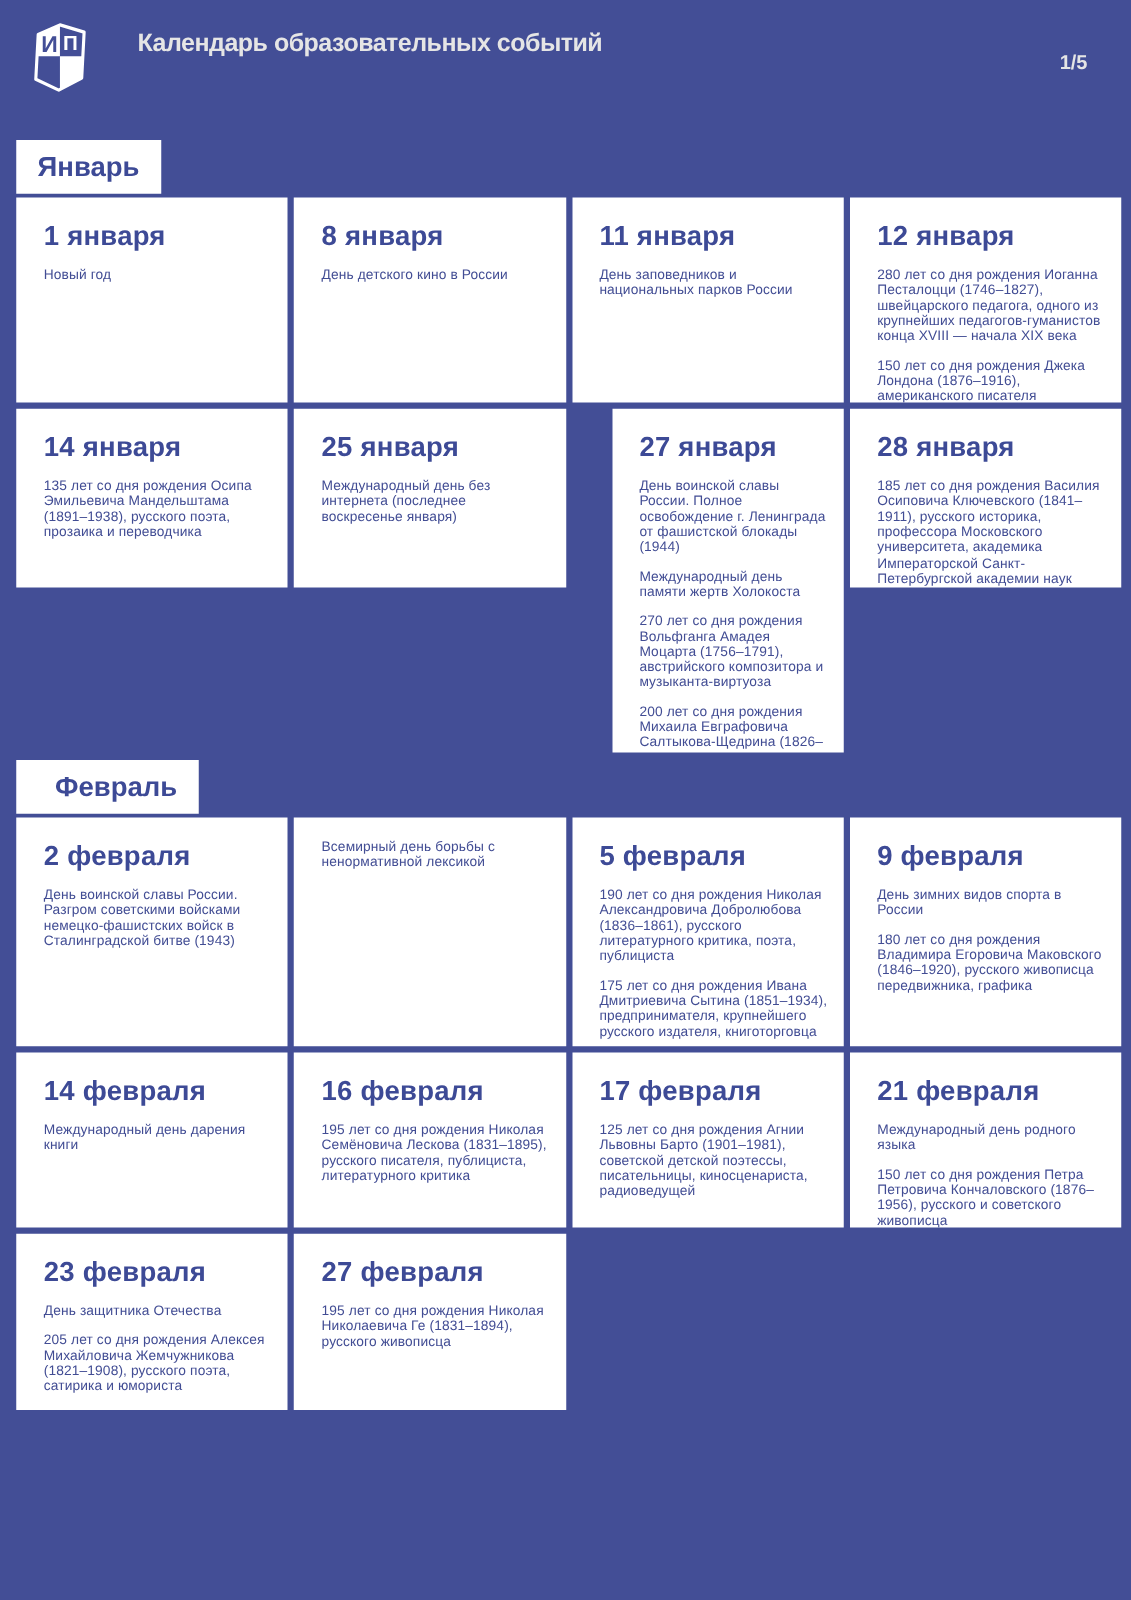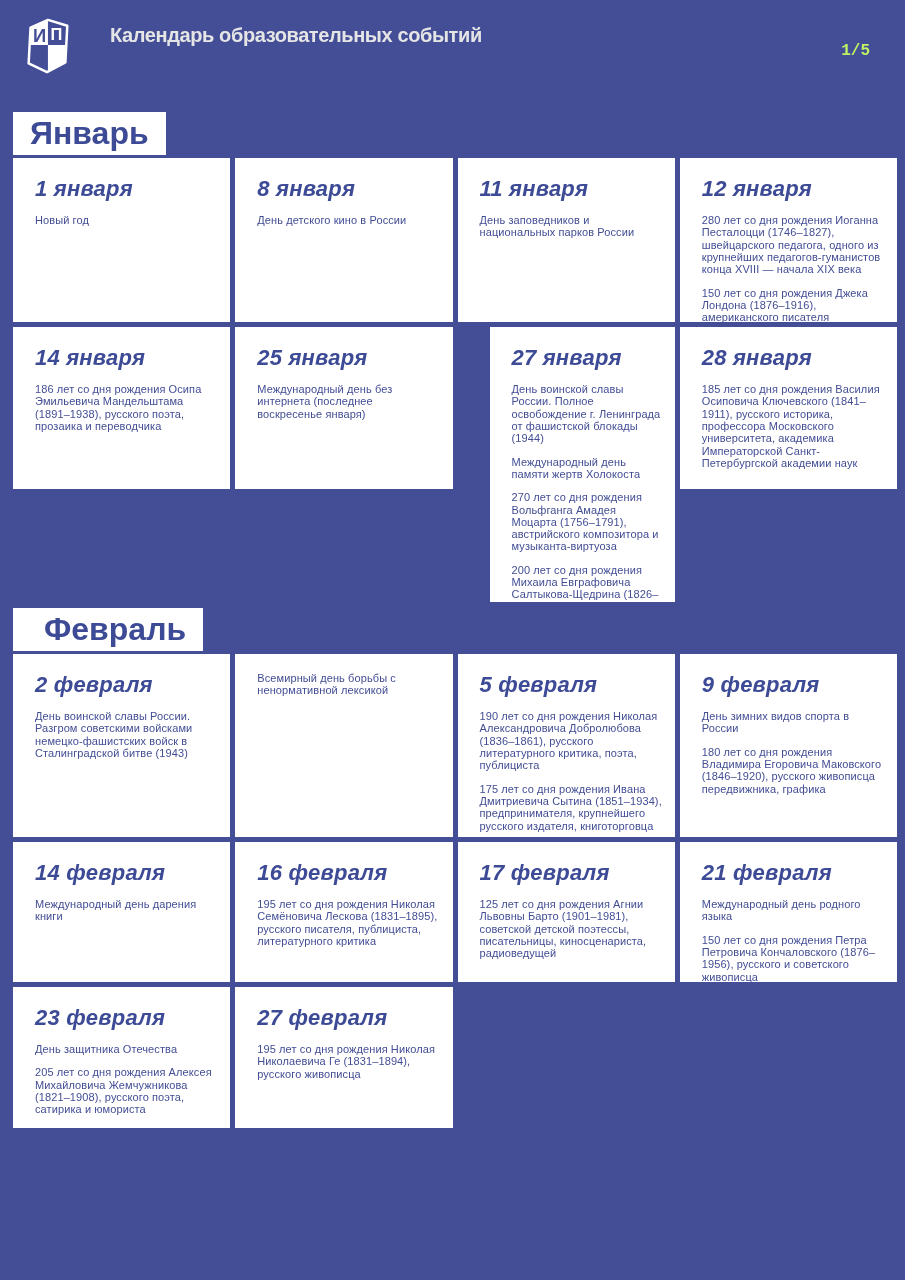"1/5" .page-num { color: #bef264 -> #e5e5e5; font-family: Liberation Mono, monospace -> none }
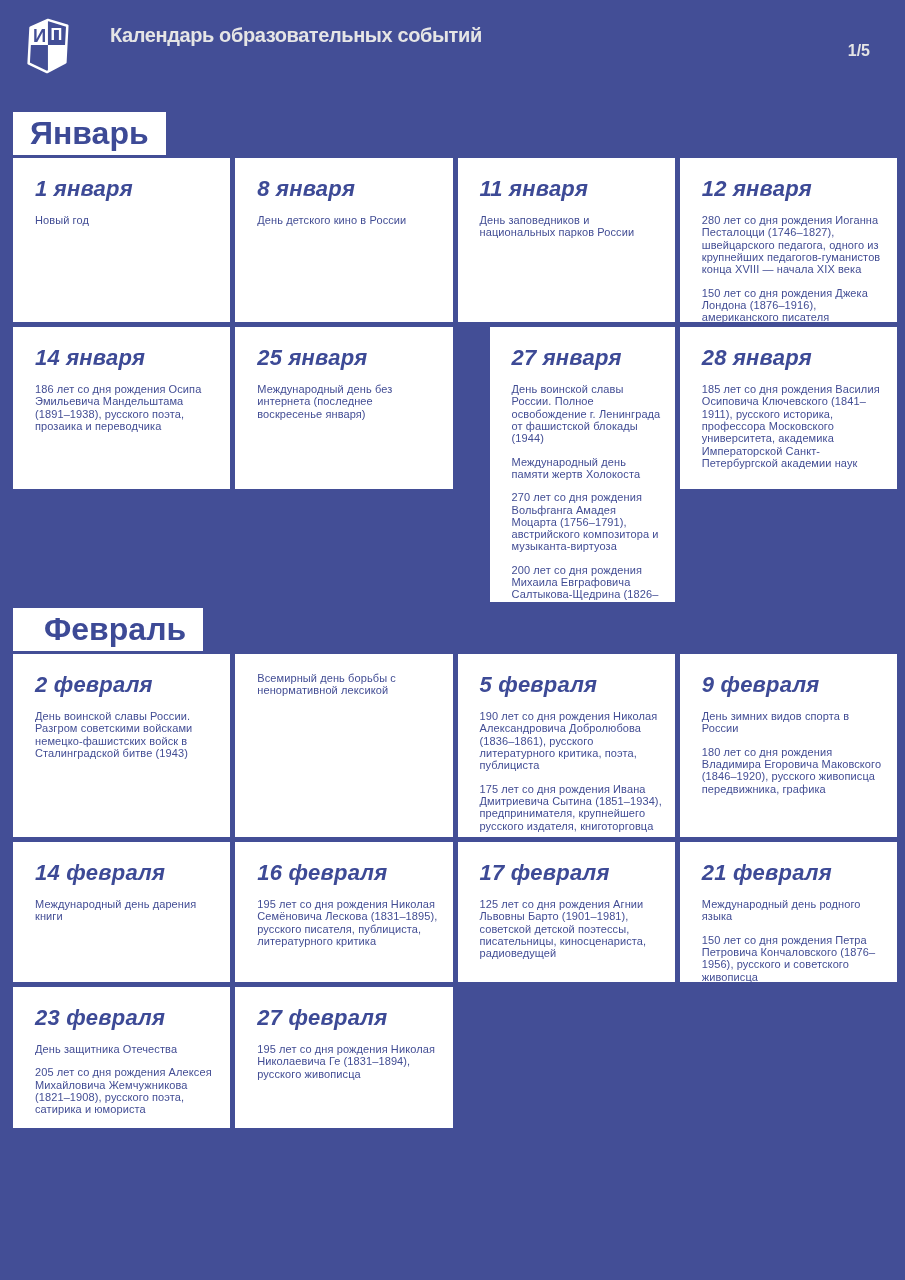"Январь" .month-label { font-size: 32px -> 22px }
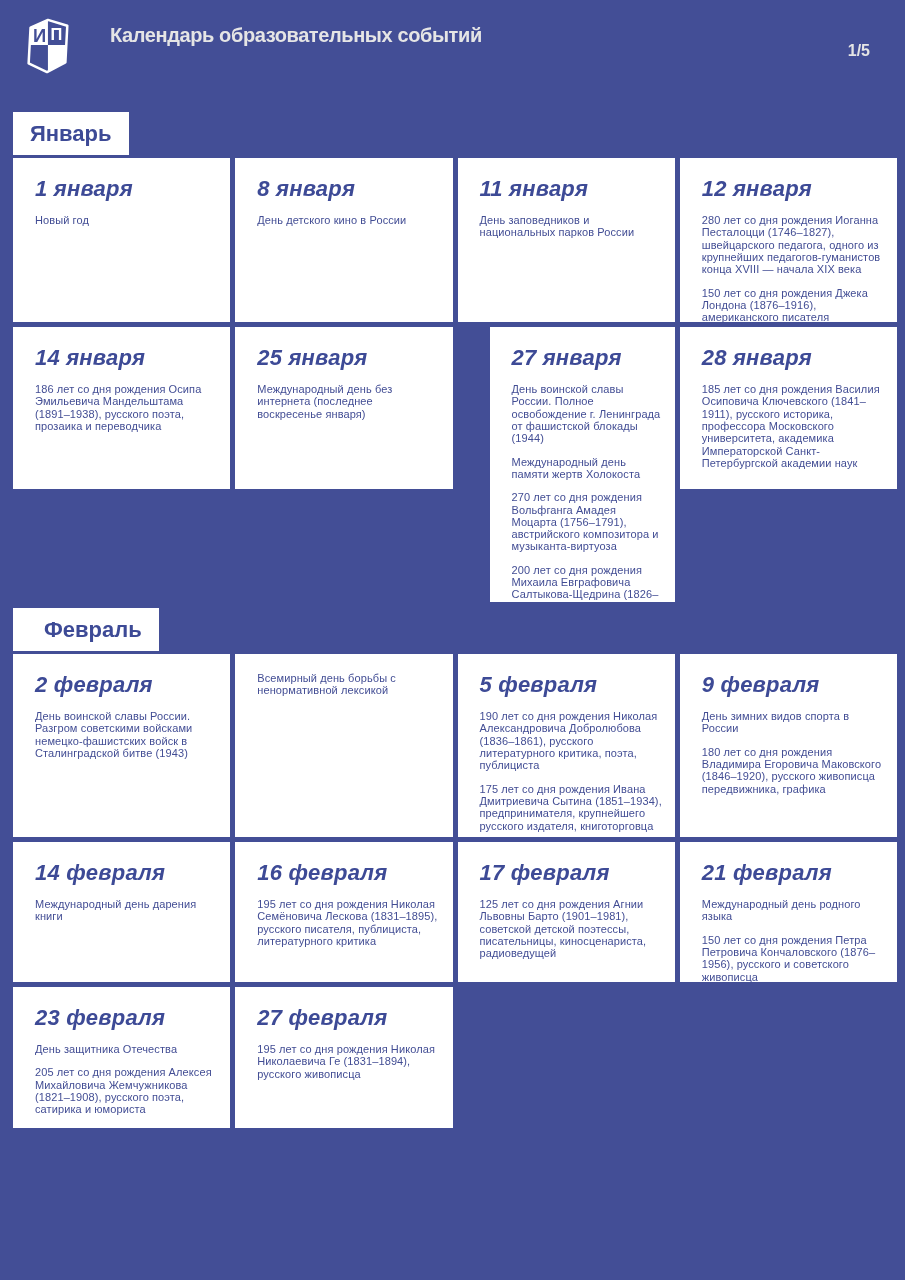"1 января" .card .date { font-style: italic -> none }
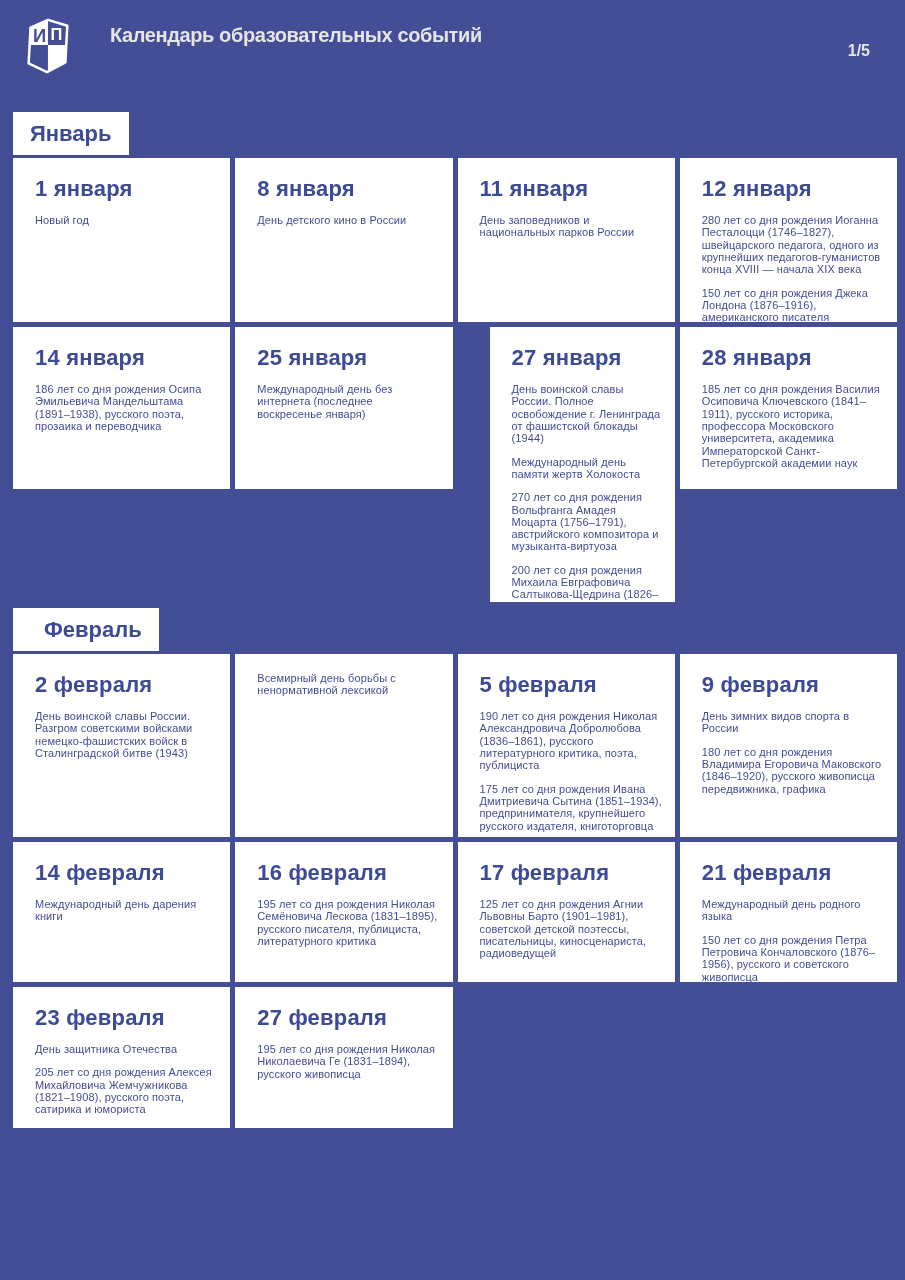"14 января" .m0 .card:nth-child(n+5) { height: 162px -> 143px }
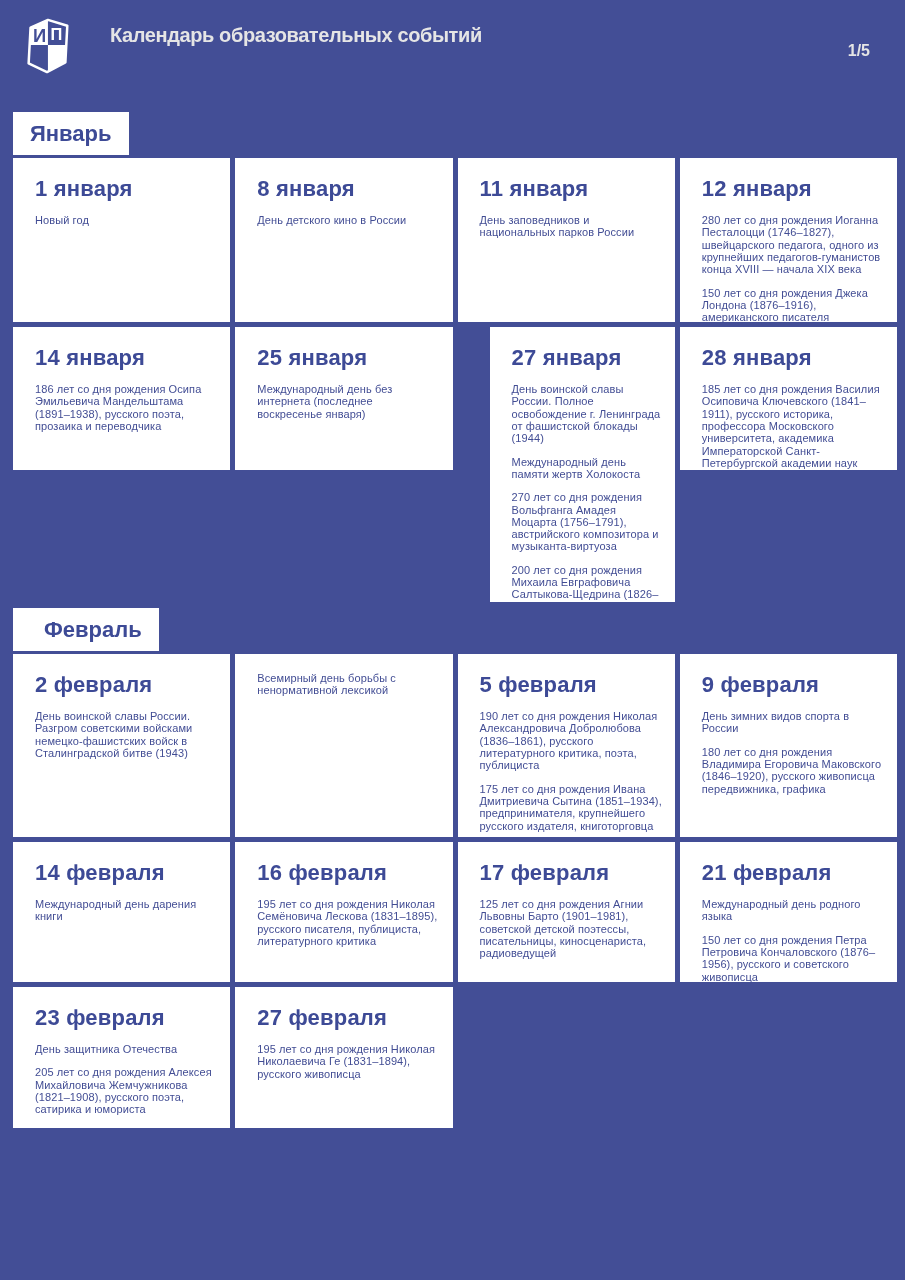"186 лет со дня рождения" p { text: 186 -> 135 }
